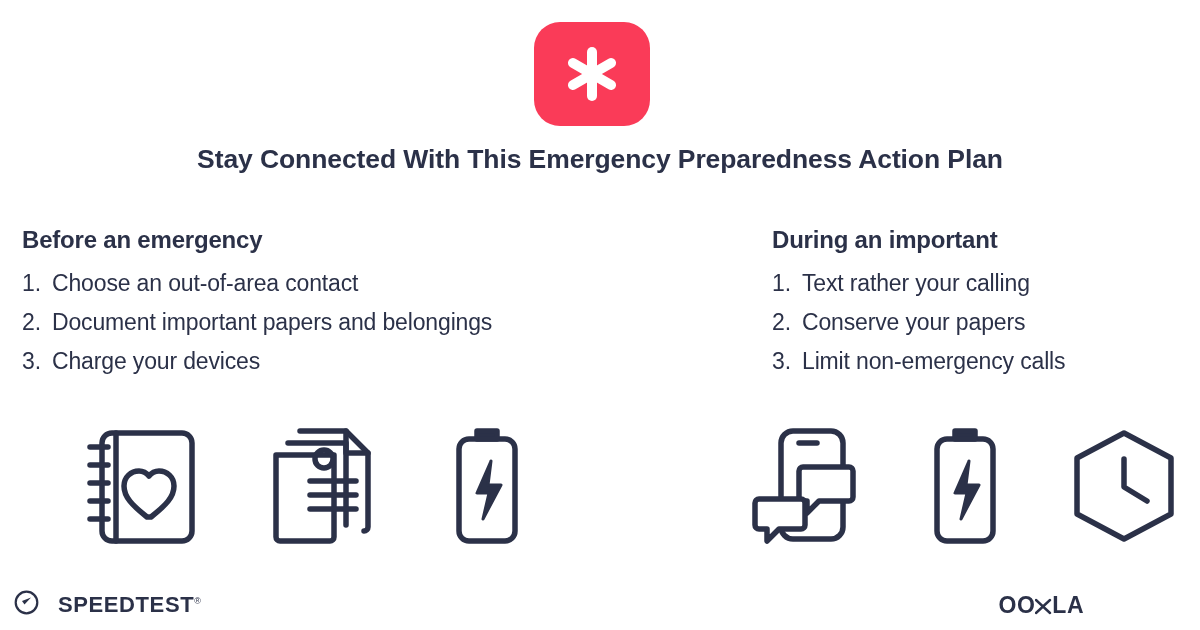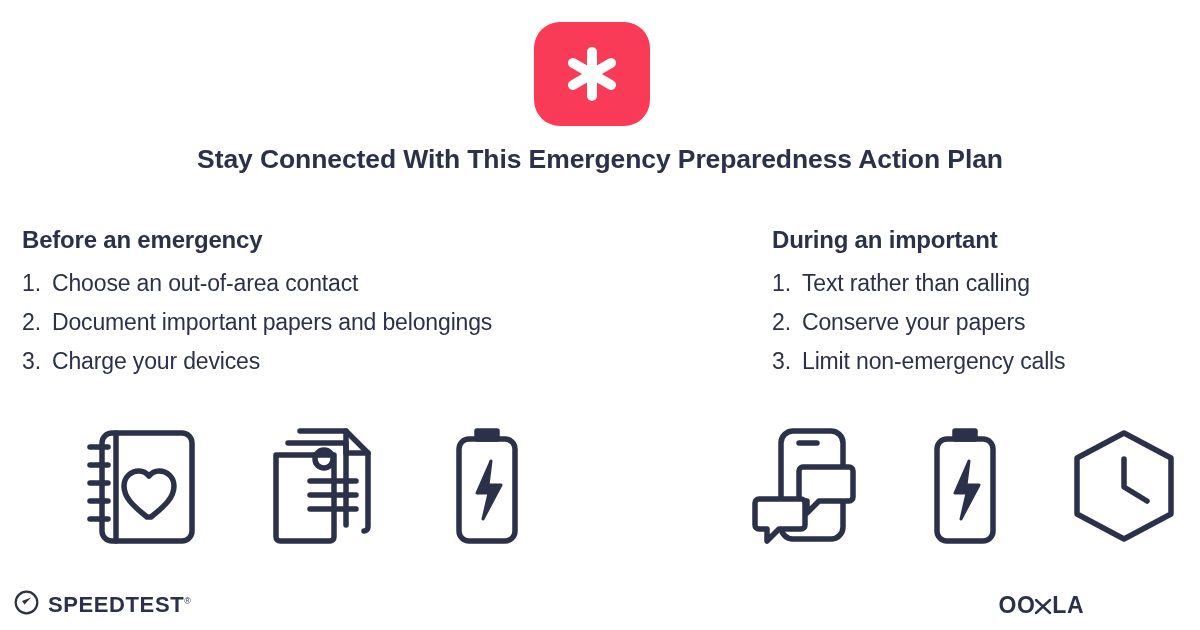"Text rather than calling" span { text: than -> your }
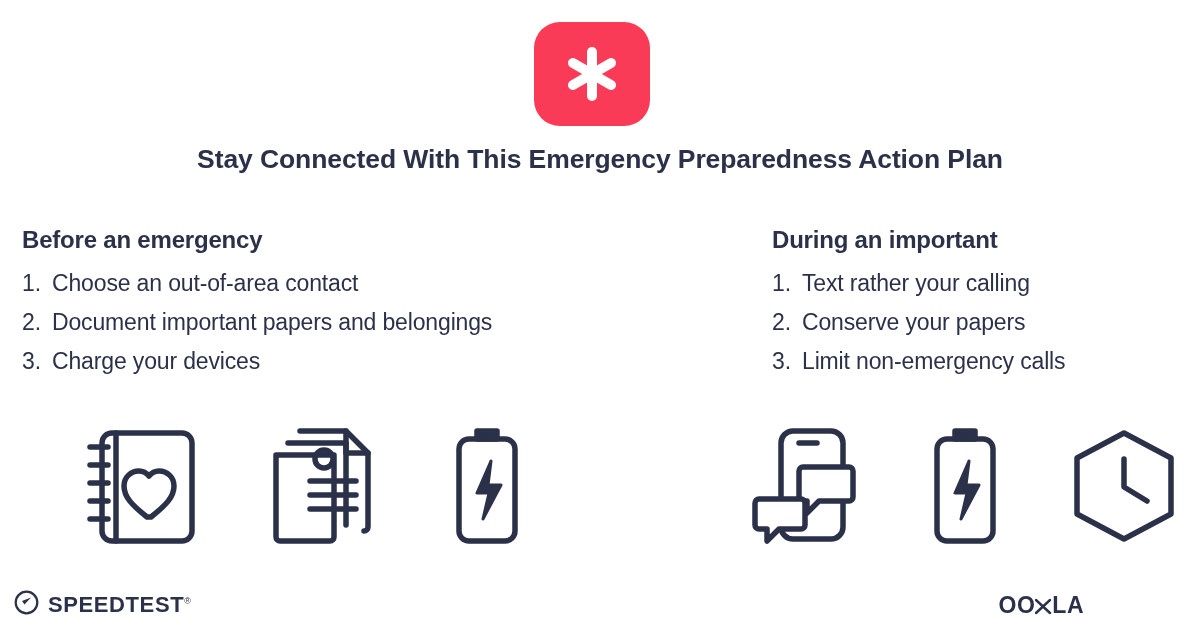"SPEEDTEST®" .footer-left { gap: 9px -> 19px }
